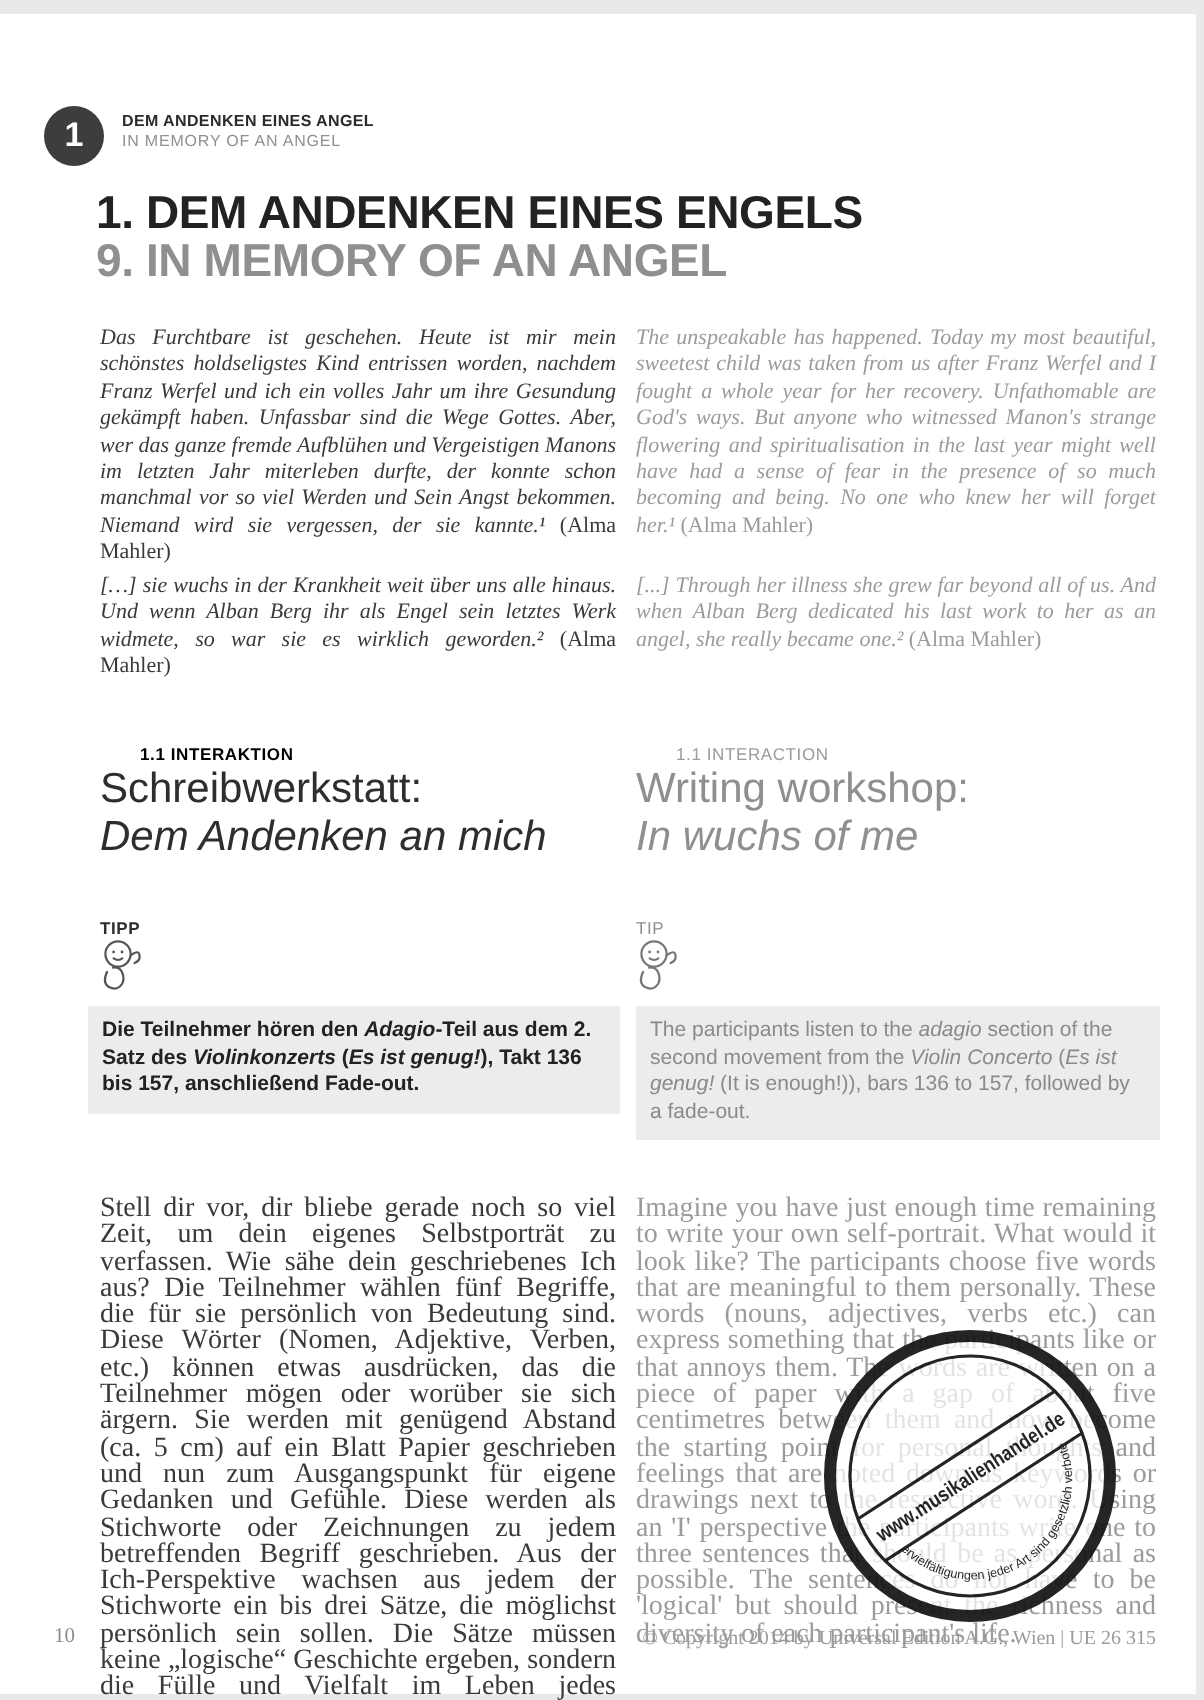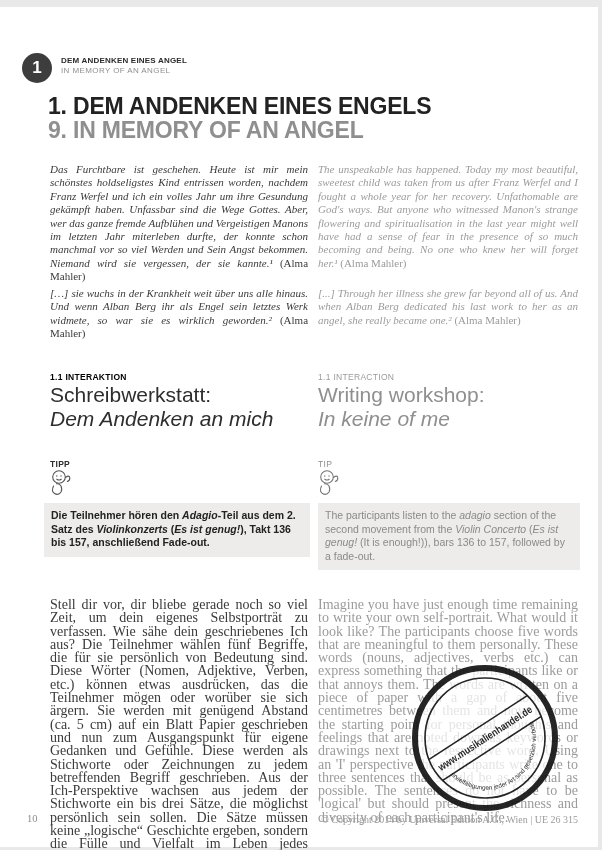"1.1 INTERAKTION" .seclabel { margin-left: none -> 20px }
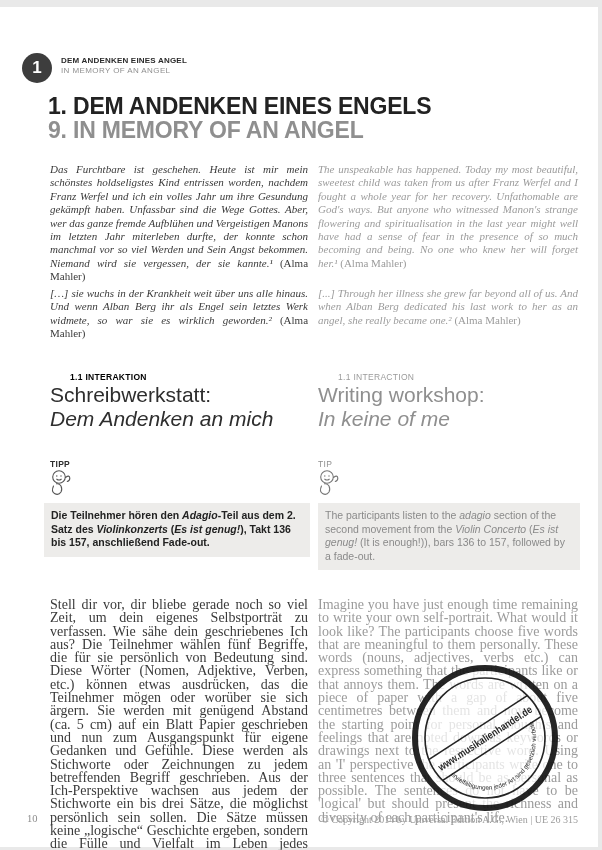"In keine of me" div.it { text: keine -> wuchs }
